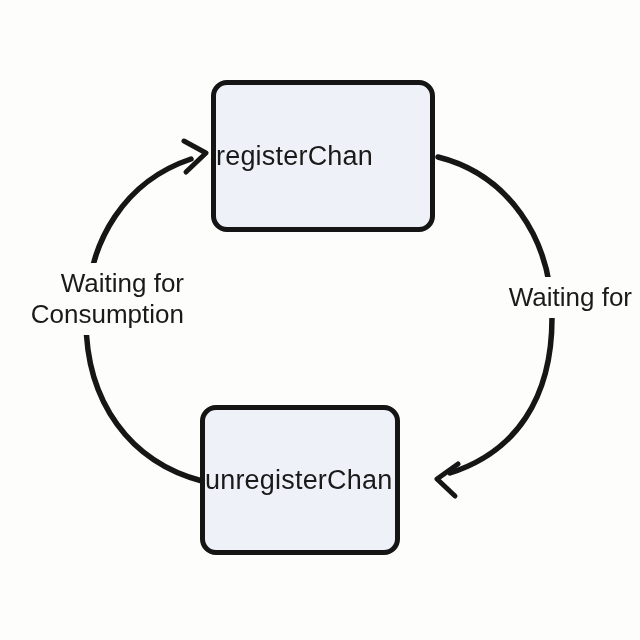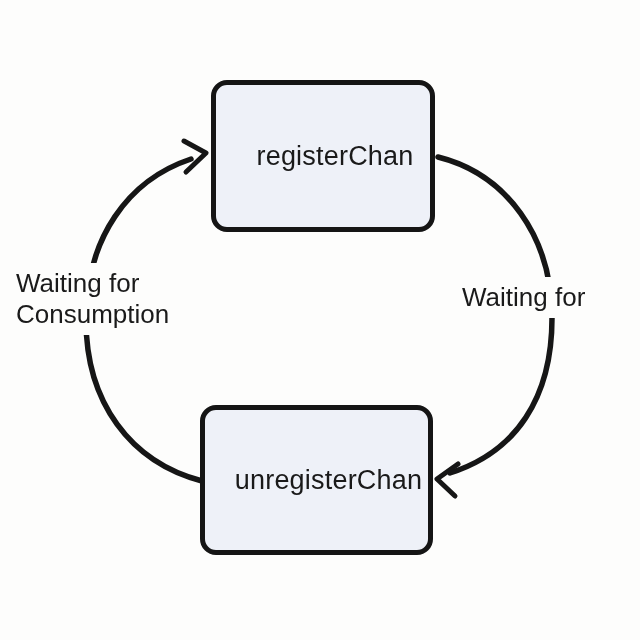"registerChan" .node { justify-content: center -> flex-start; padding-left: 24px -> none }
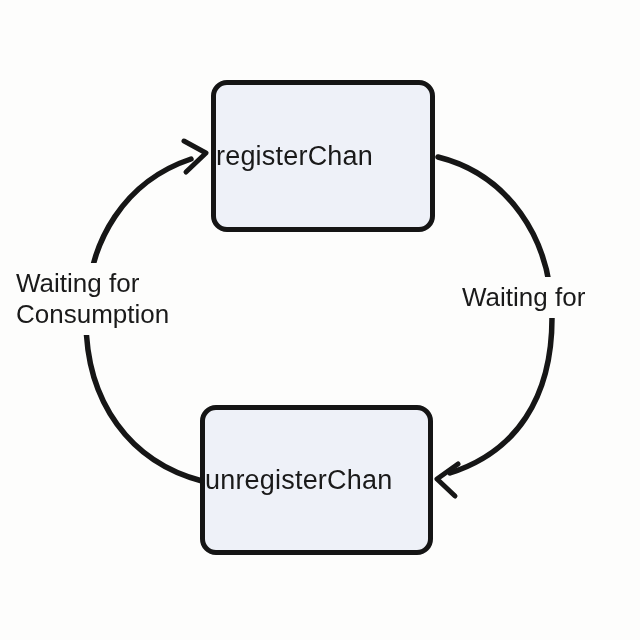"Waiting for" .edge-label { text-align: left -> right }
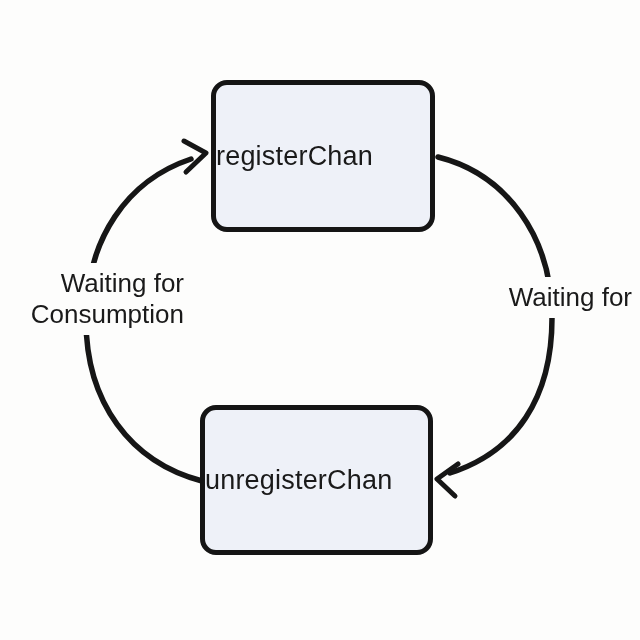"unregisterChan" .node-bottom { width: 233px -> 200px }
